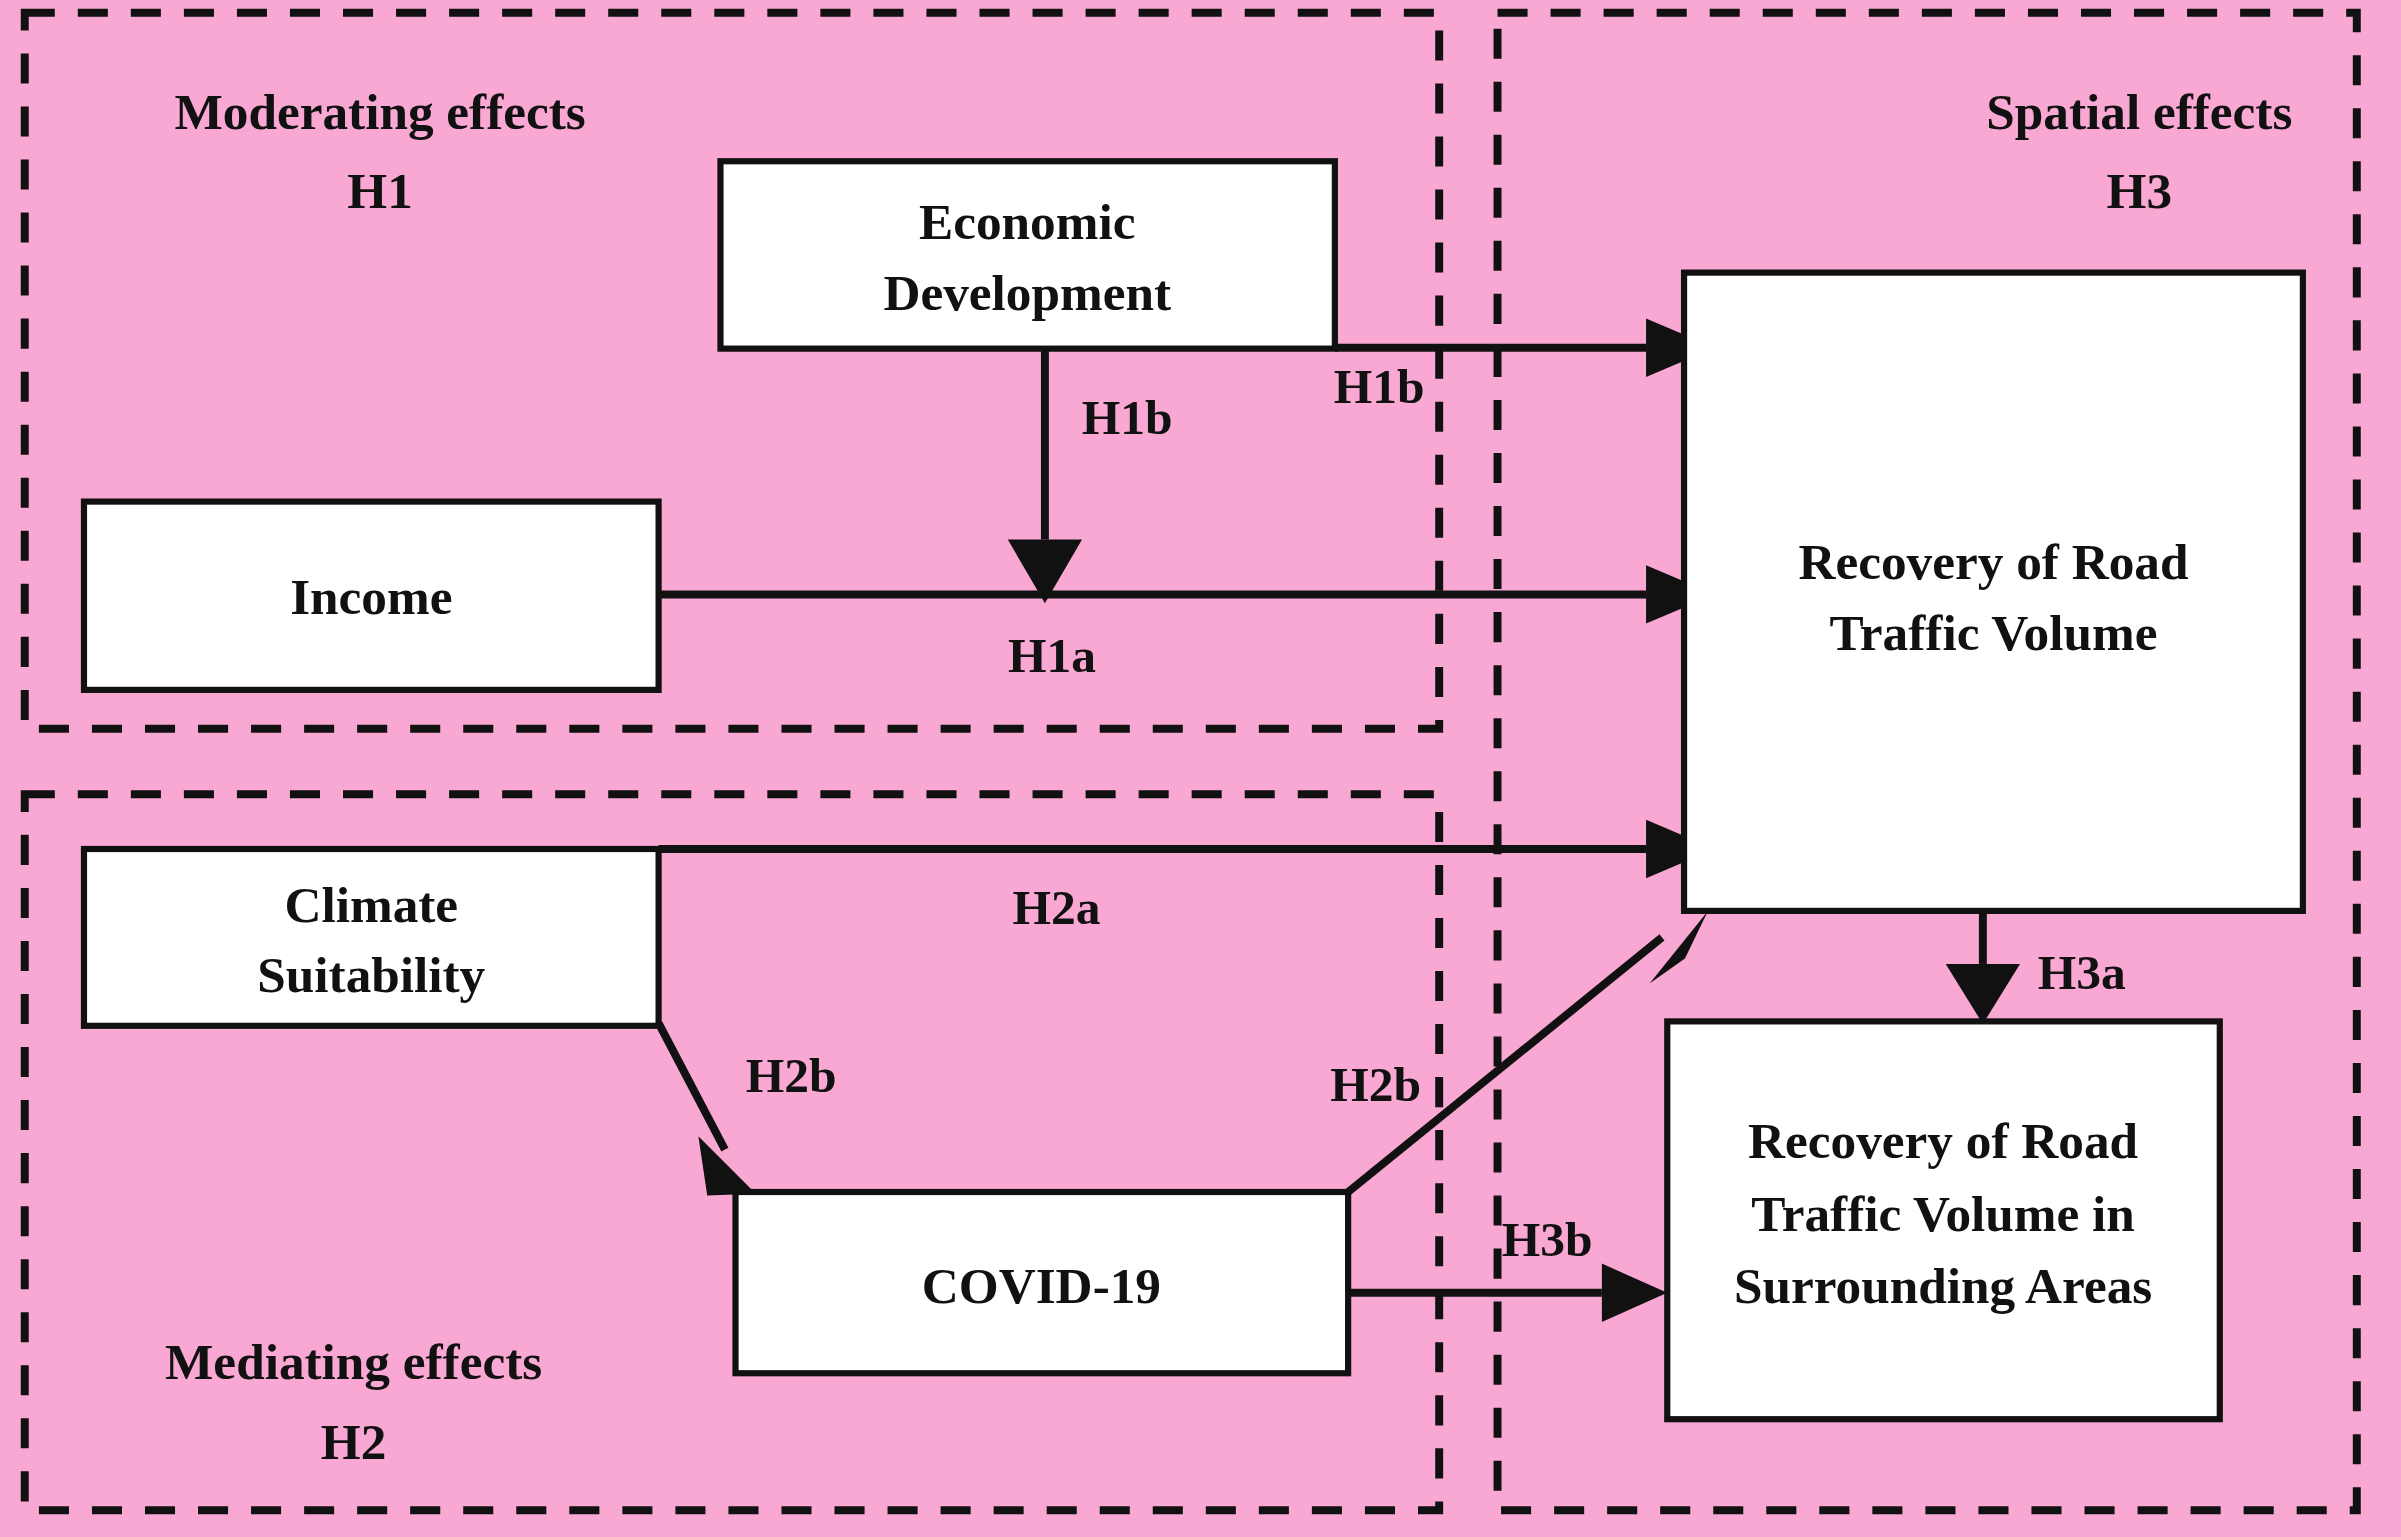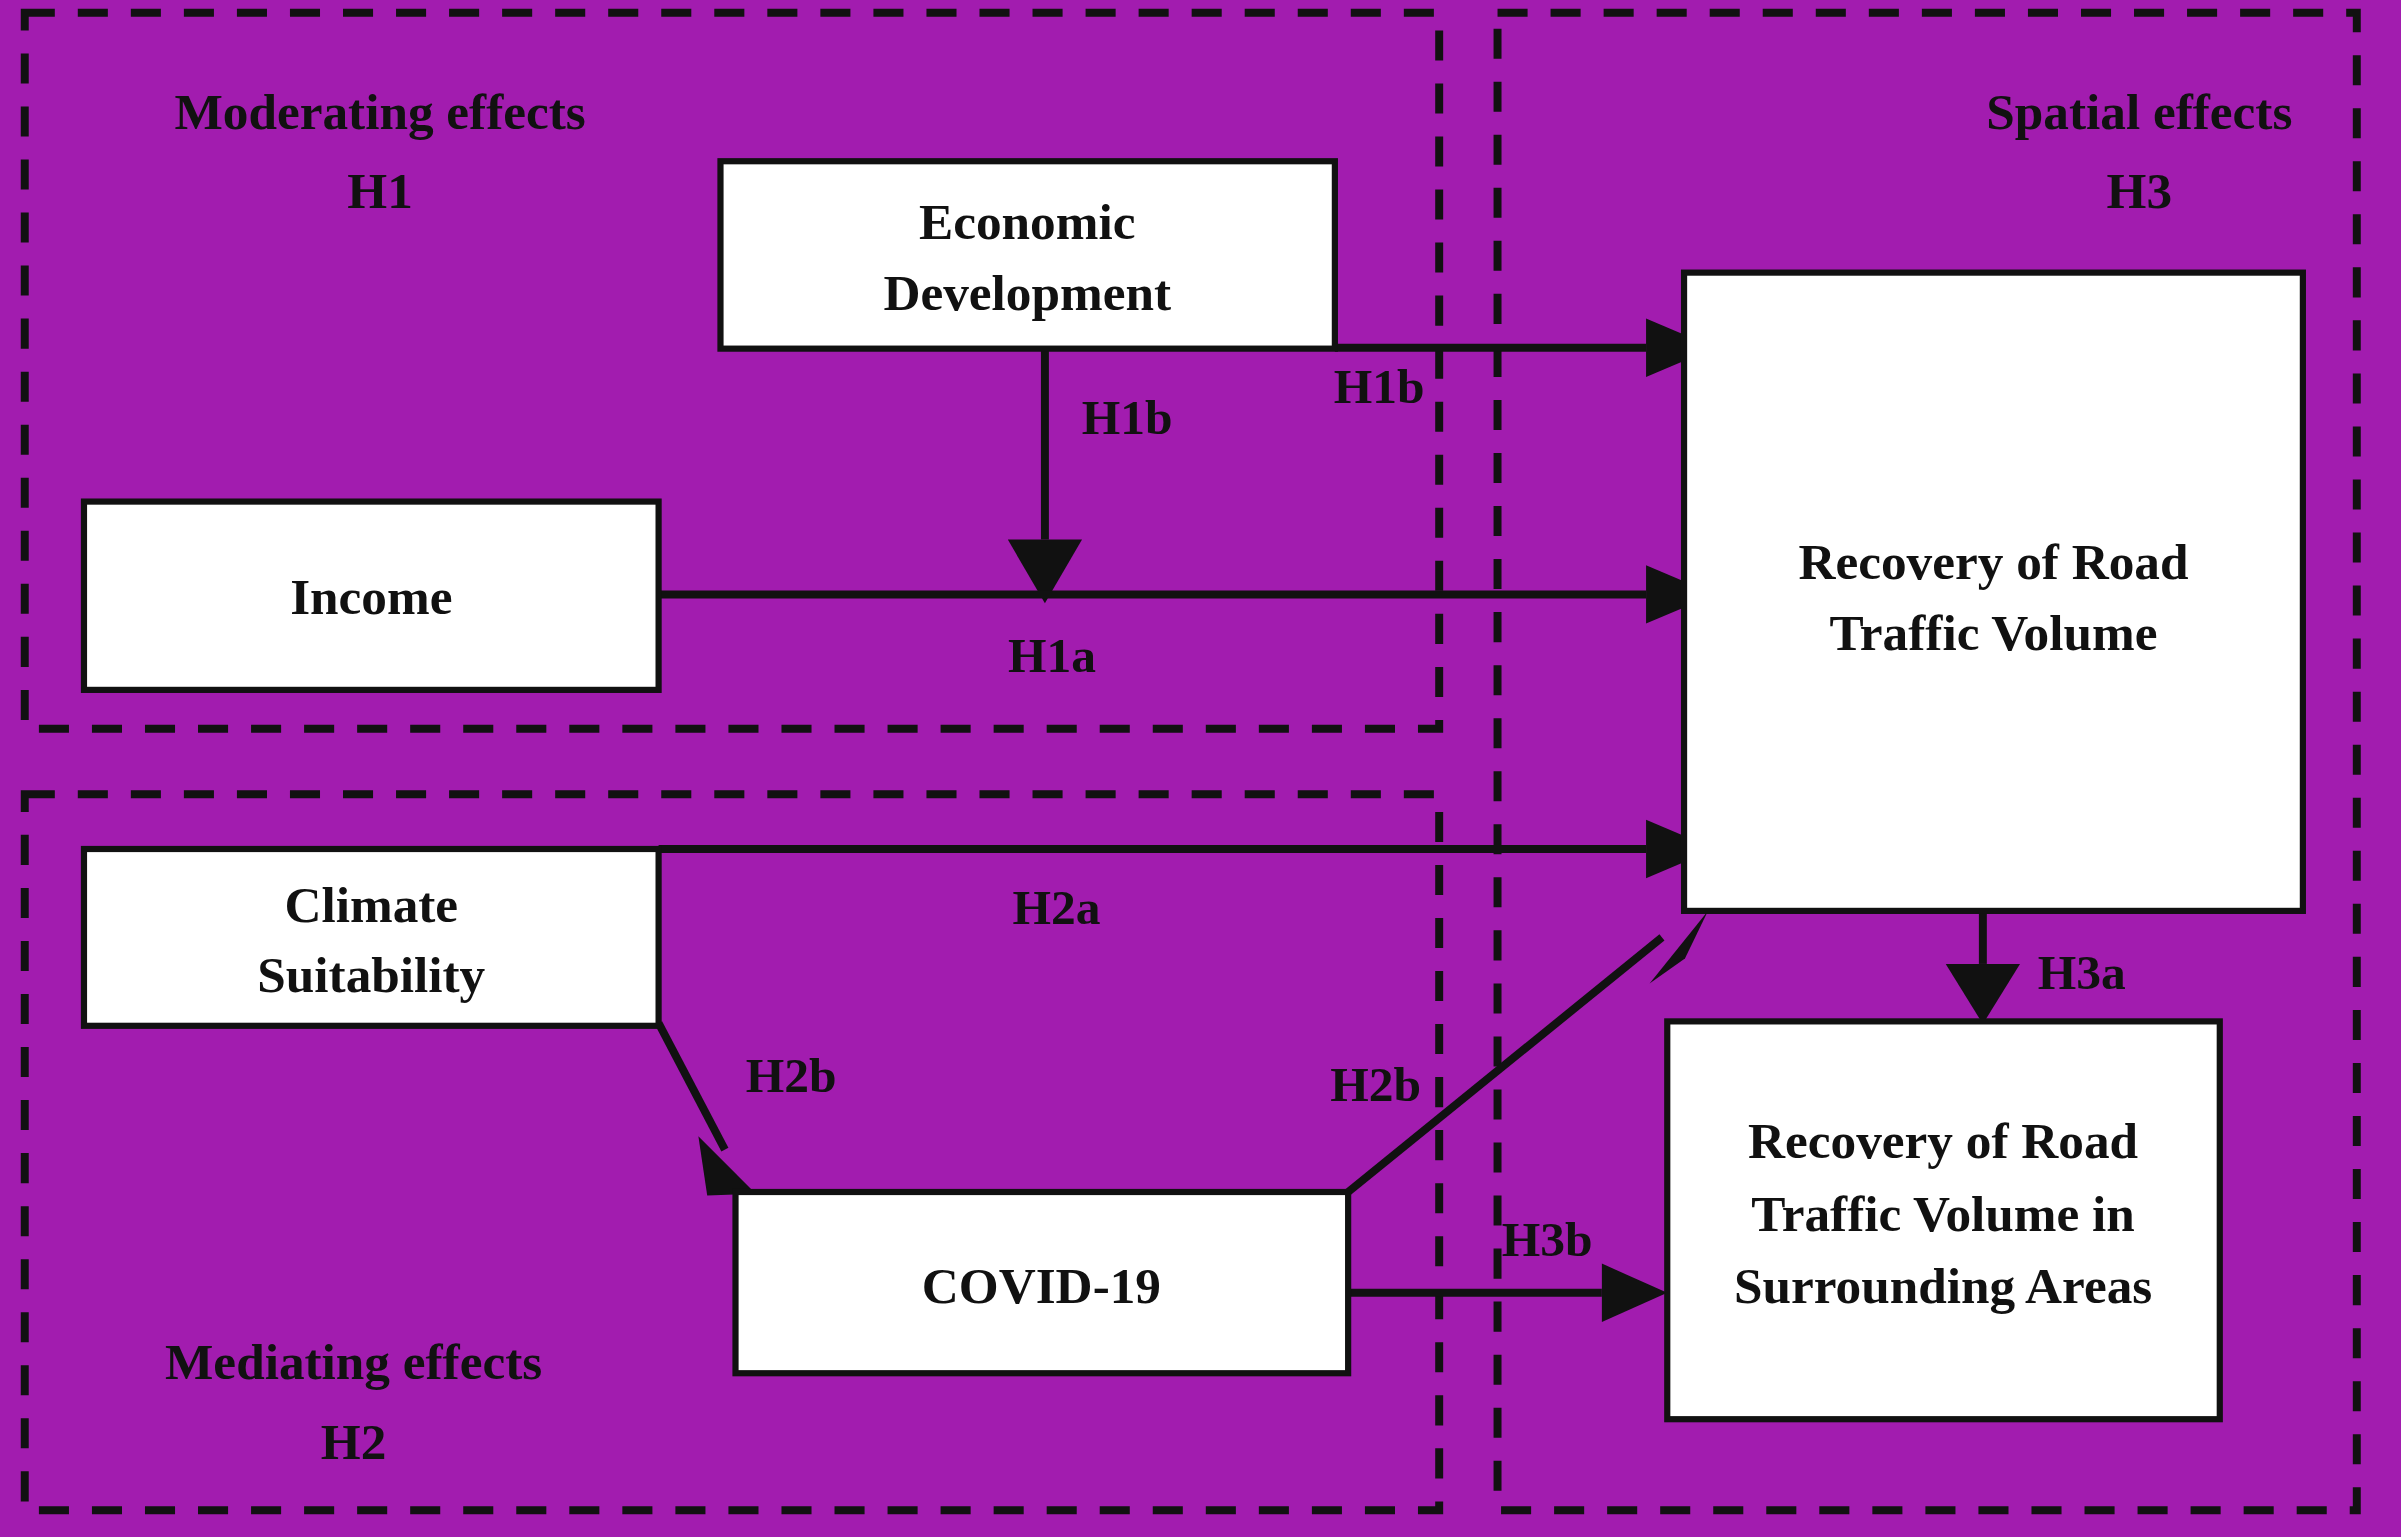"Moderating effects" #diagram-root { background: #a21caf -> #f9a8d4 }
